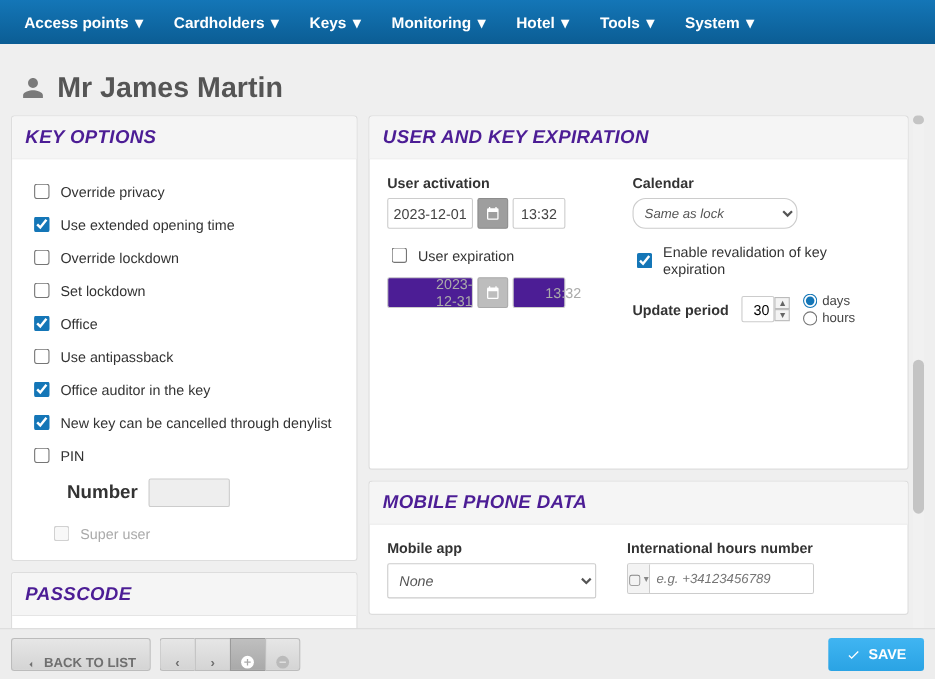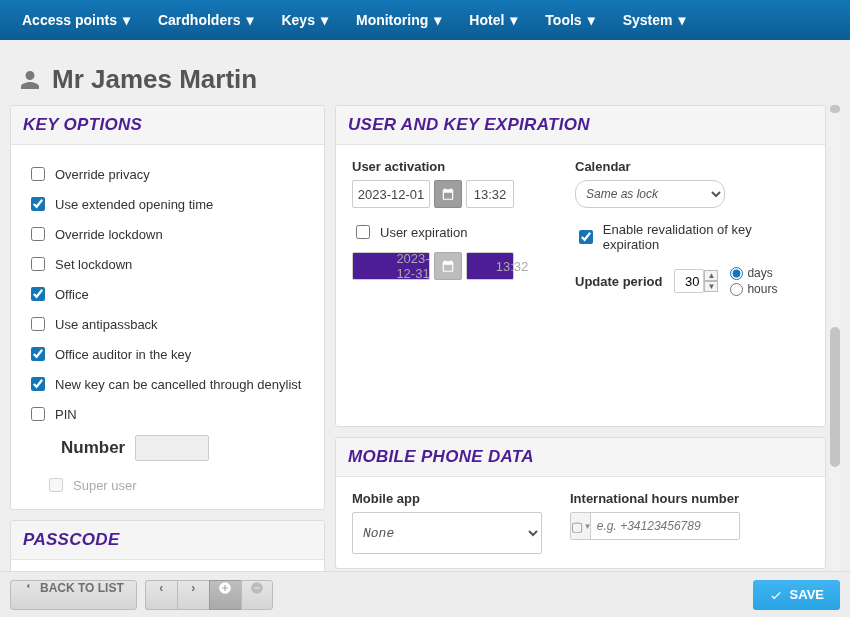"None" .mobile-select { font-family: Liberation Mono, monospace -> none; height: 42px -> 32px }
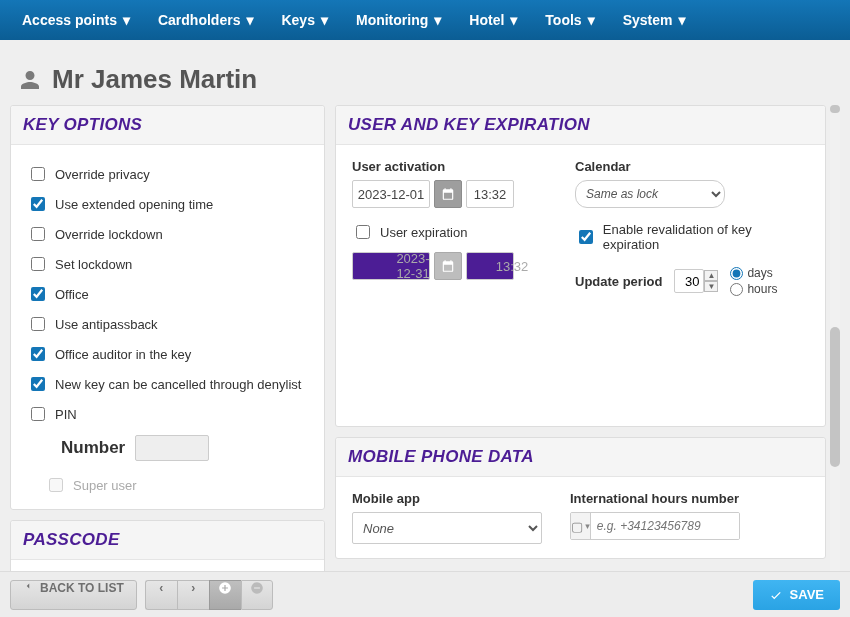"BACK TO LIST" .btn-grey { align-items: flex-start -> flex-end }
